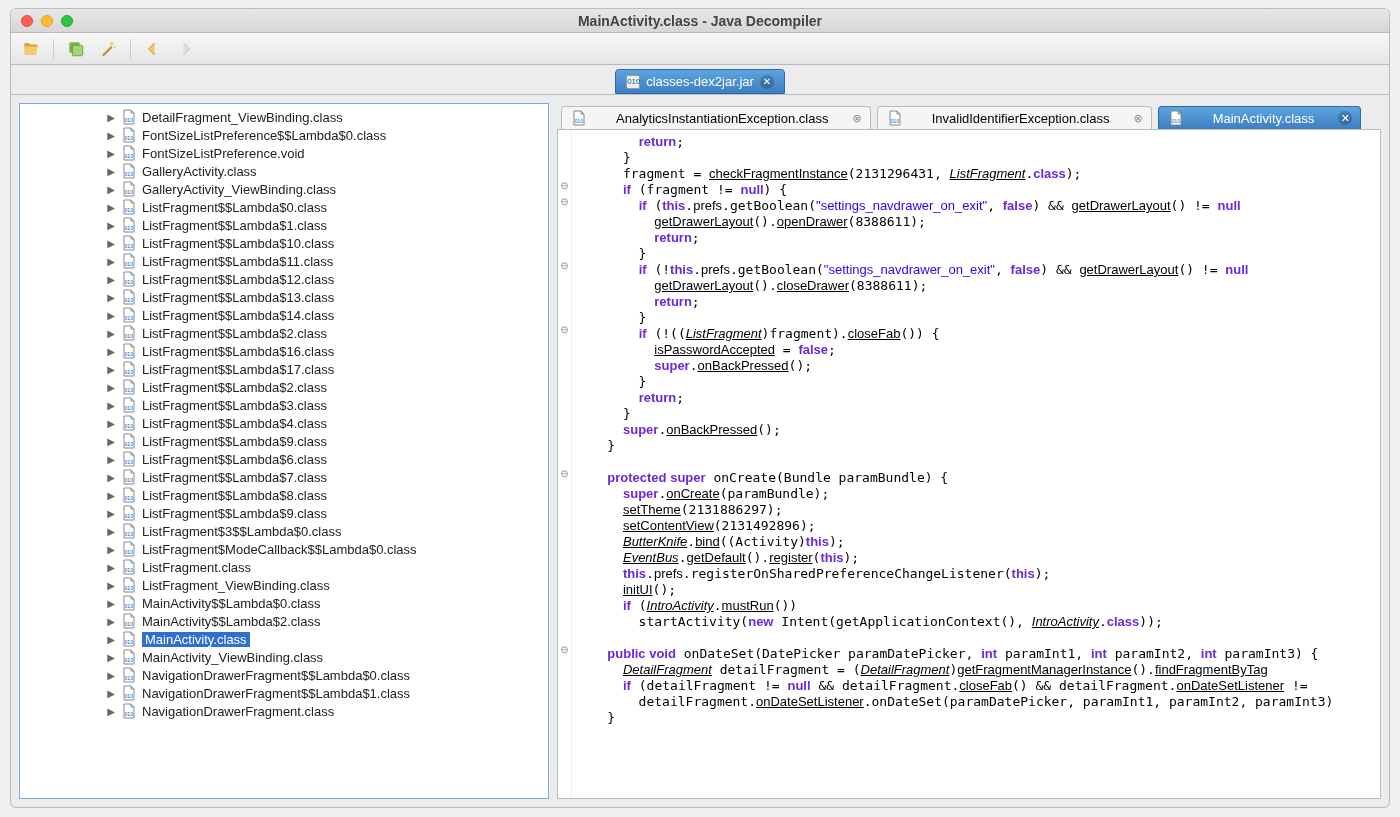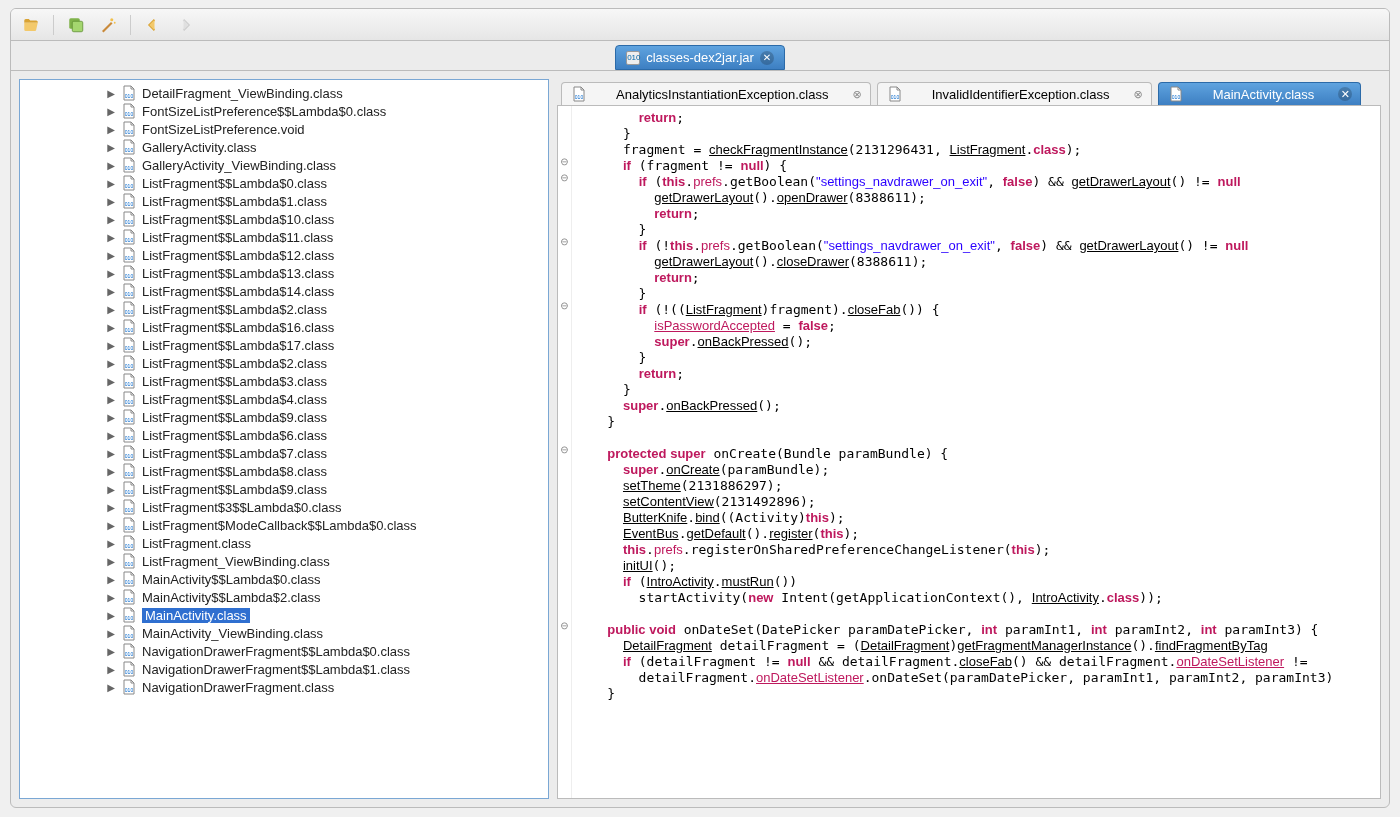"MainActivity.class - Java Decompiler" div.titlebar { html: none -> <div> <div> <div></div> <div></div> <div></div> </div> <div>MainActivity.class - Java Decompiler</div> </div> }
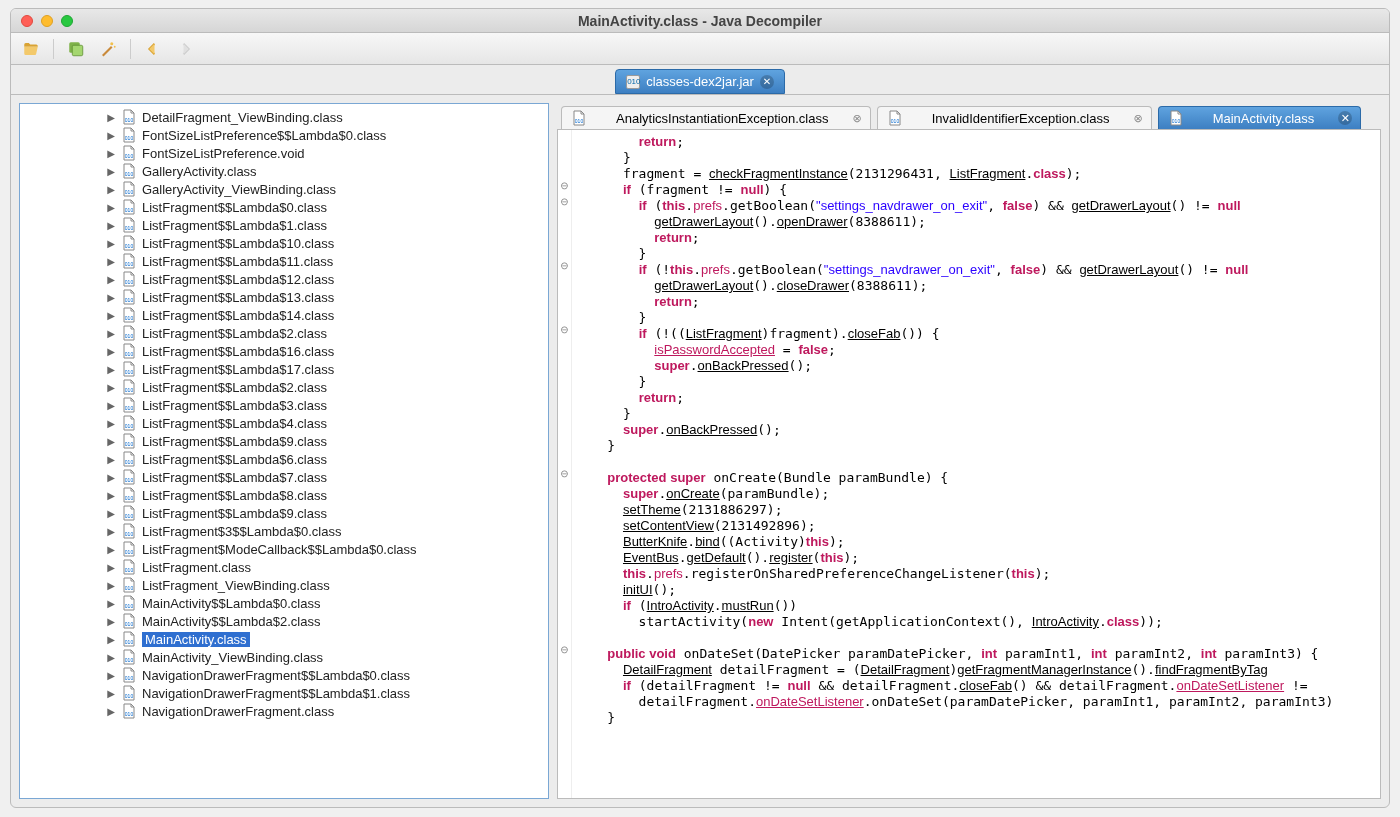"return" .code .kw { color: #be185d -> #6d28d9 }
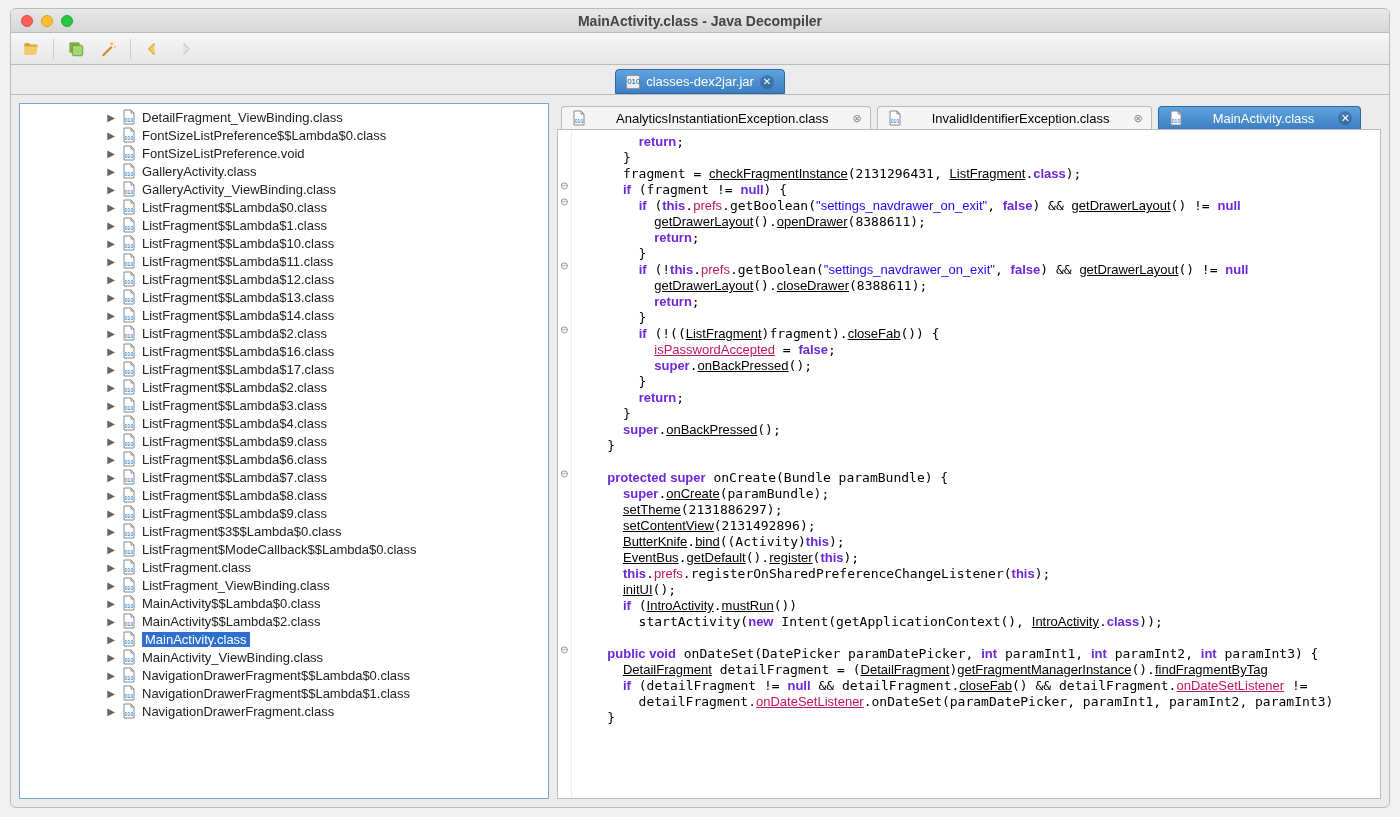"ListFragment" .code .type { font-style: none -> italic }
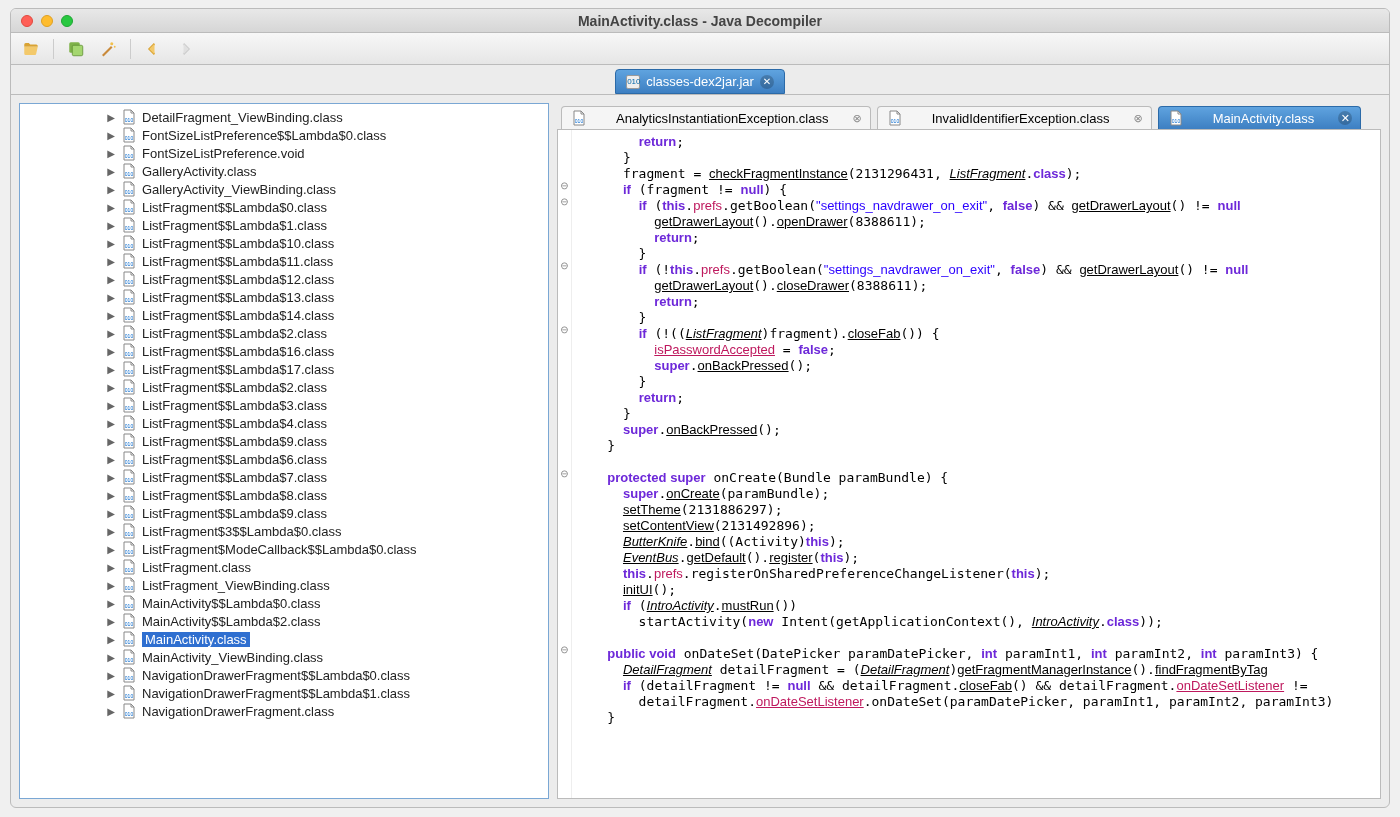"prefs" .code .field { color: #be185d -> #000000 }
